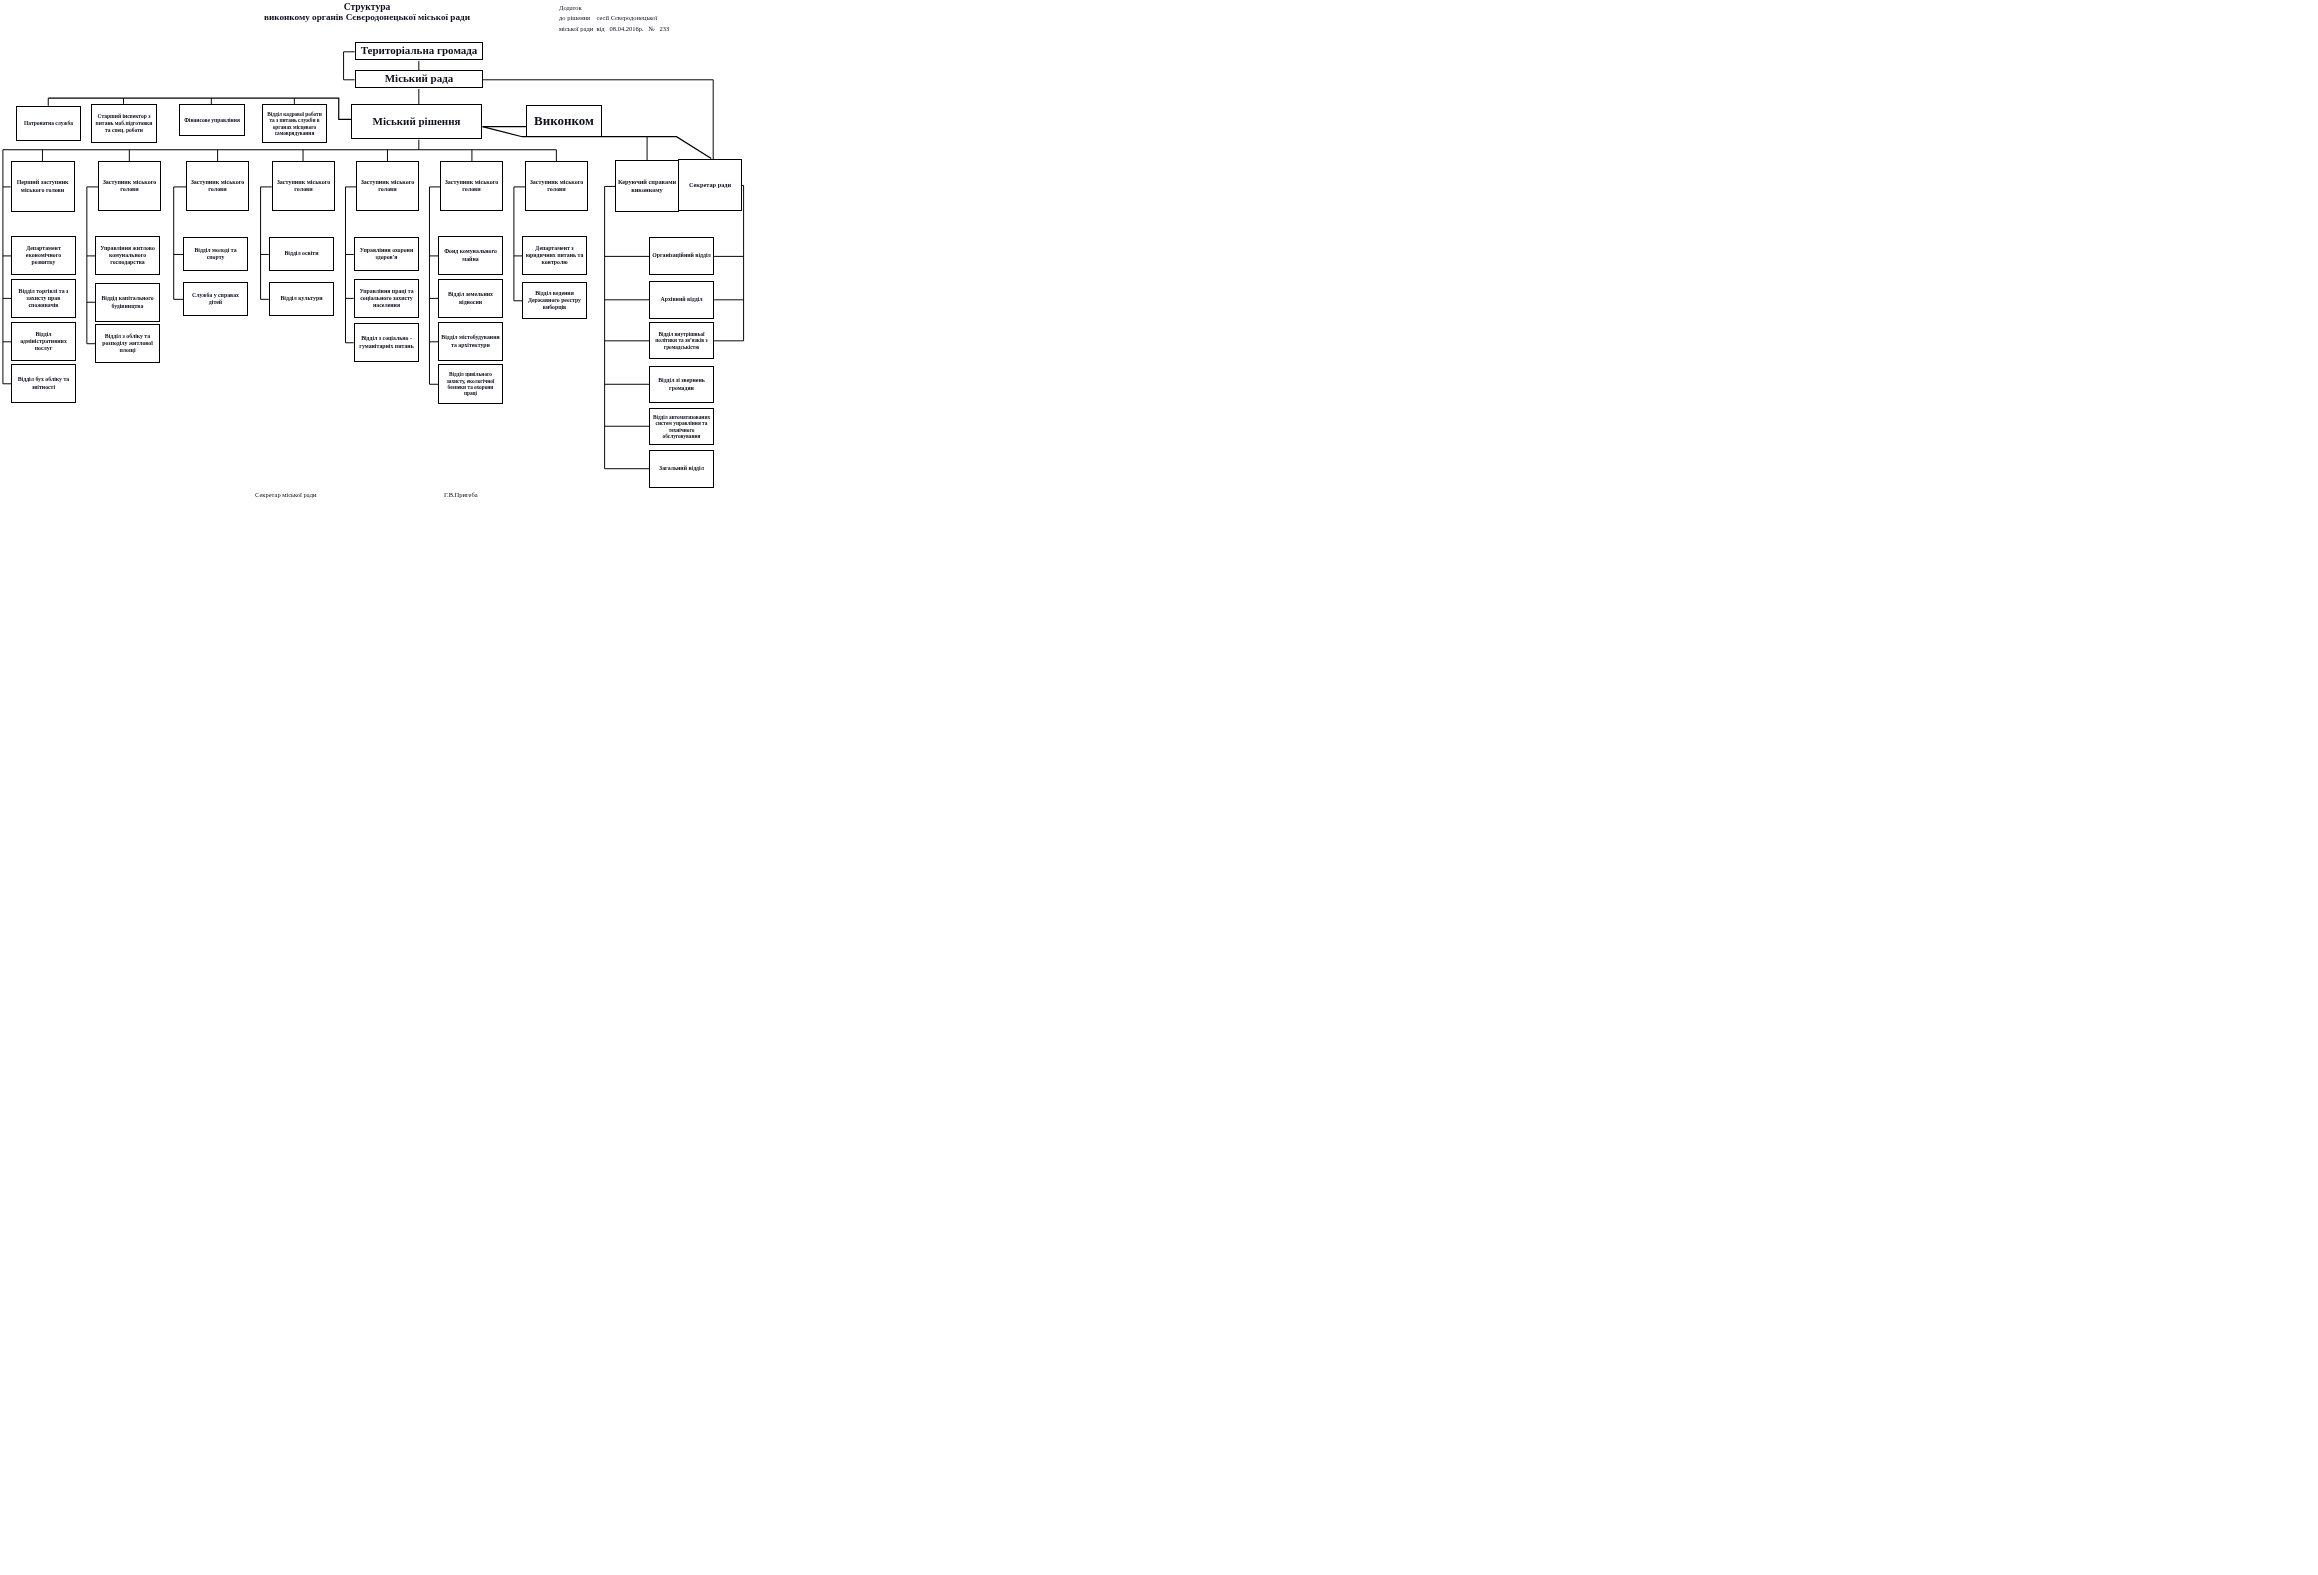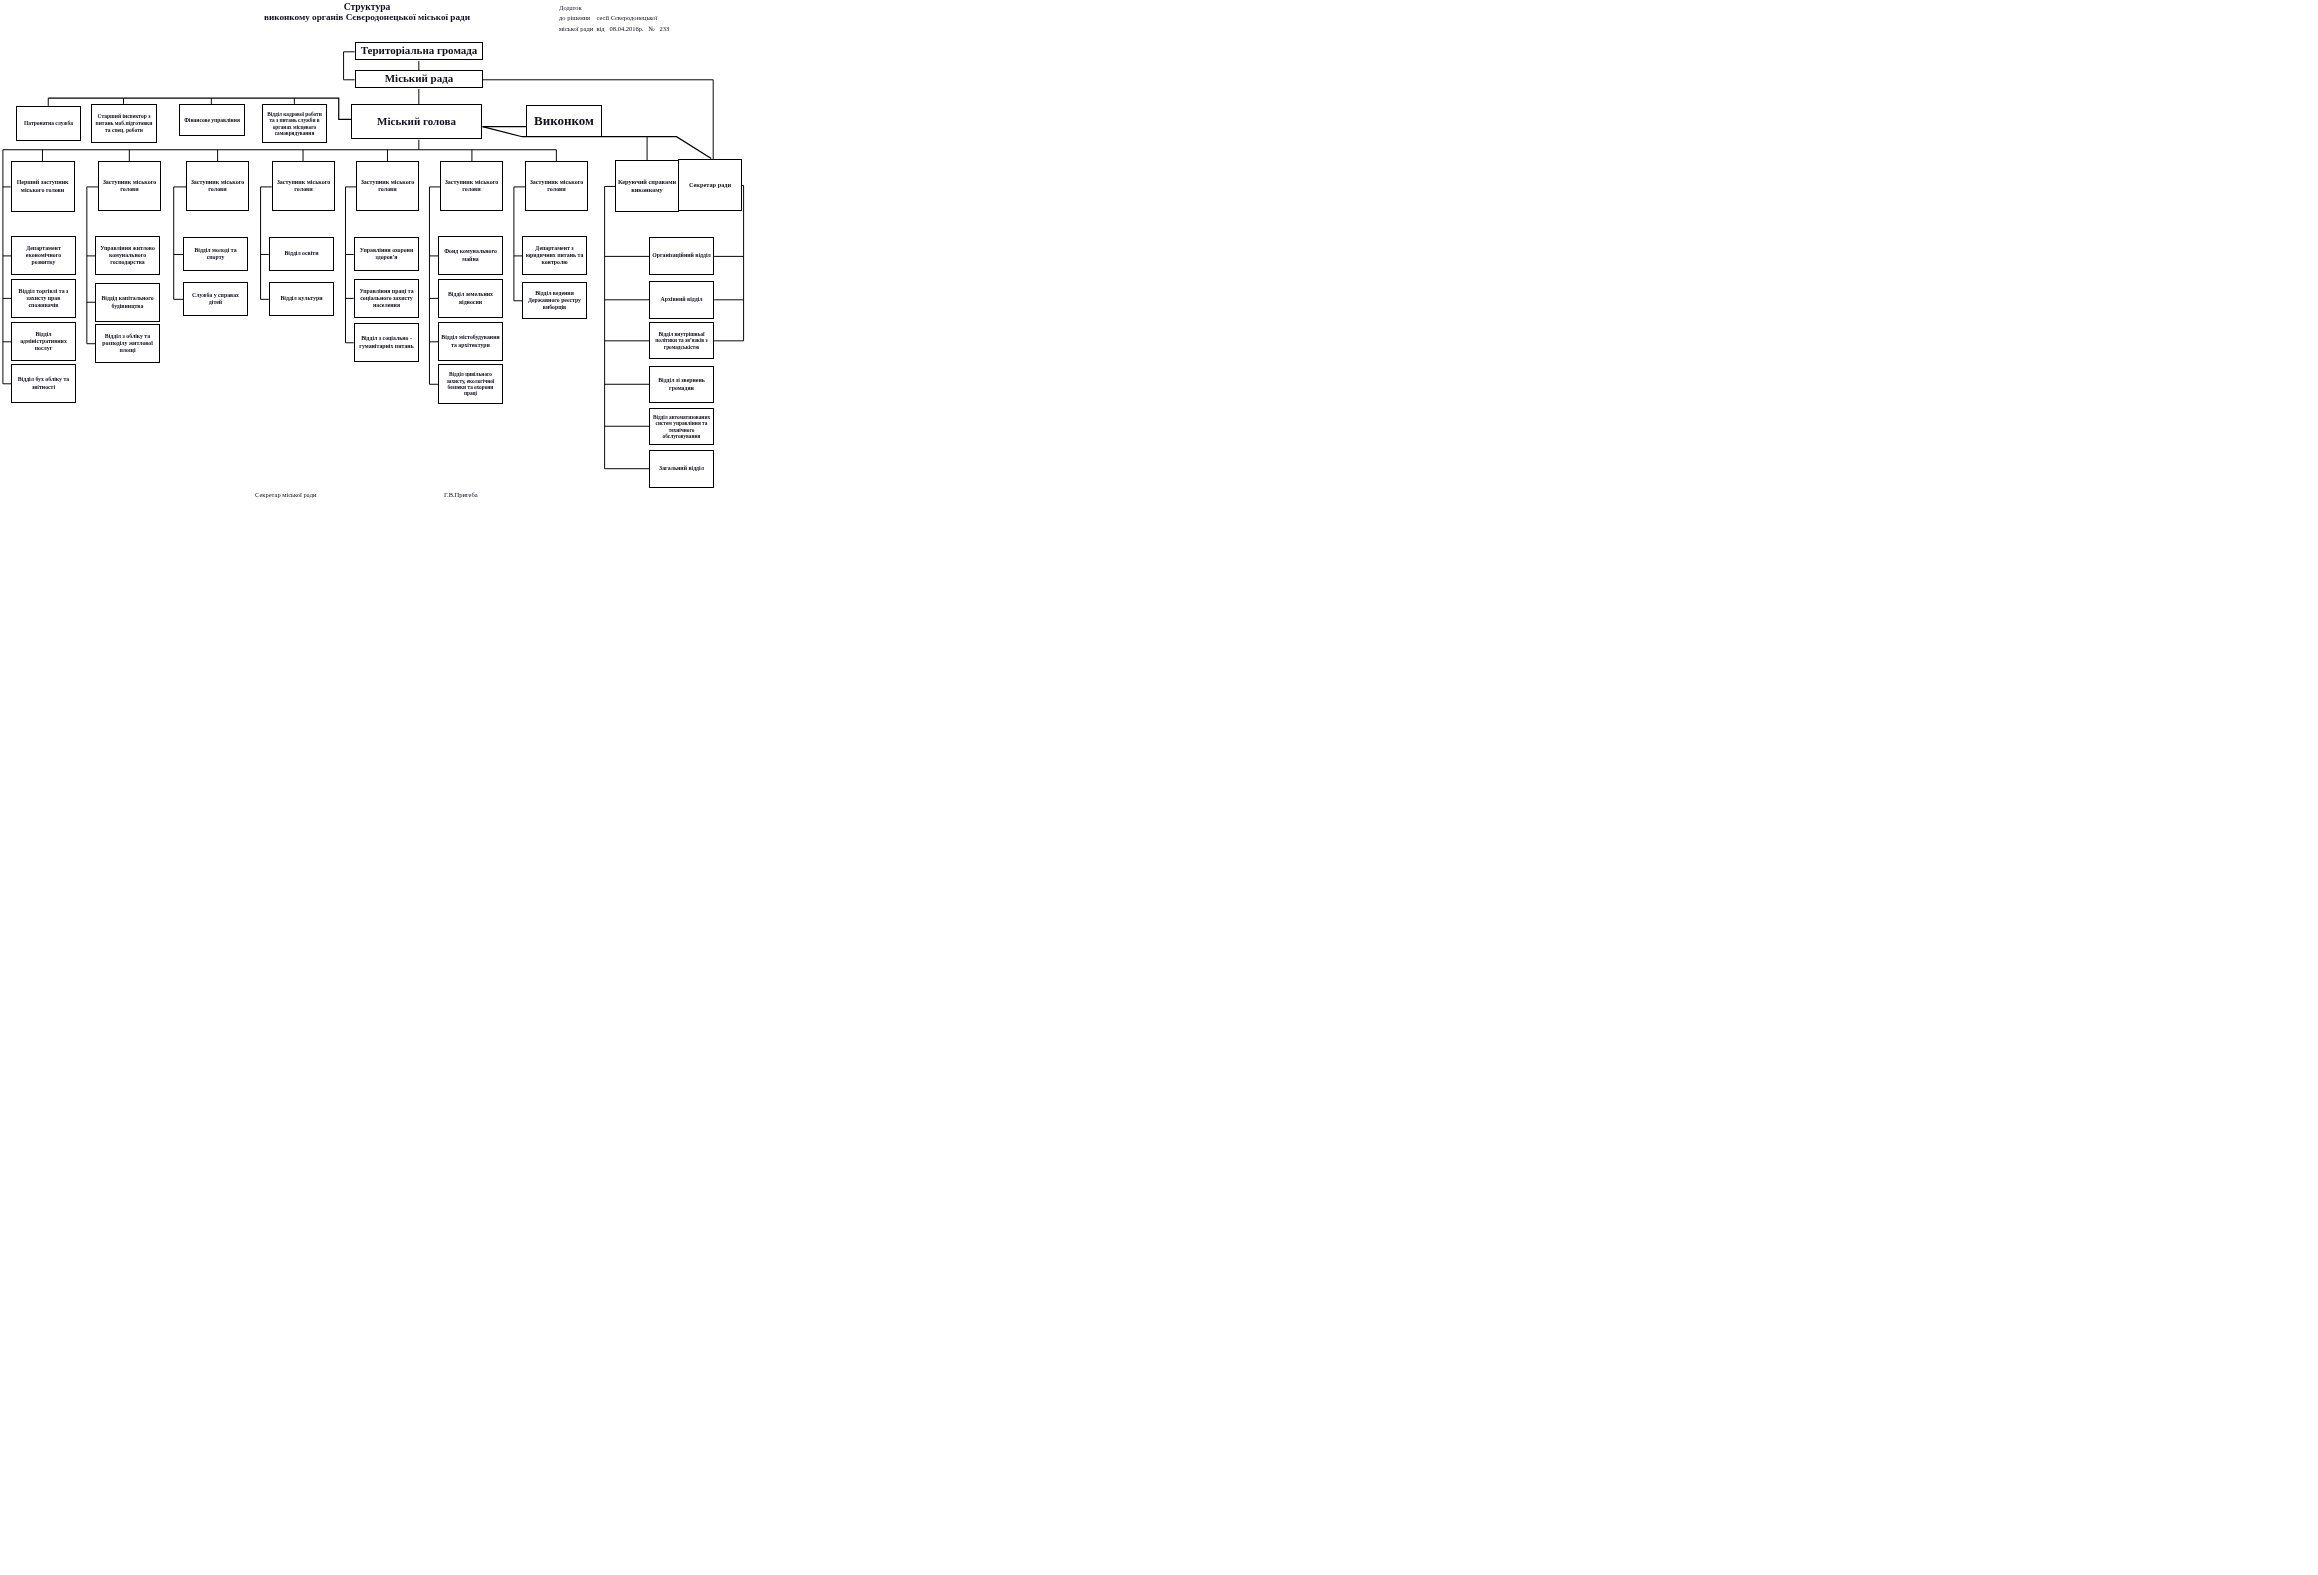"Міський голова" div.box { text: голова -> рішення }
